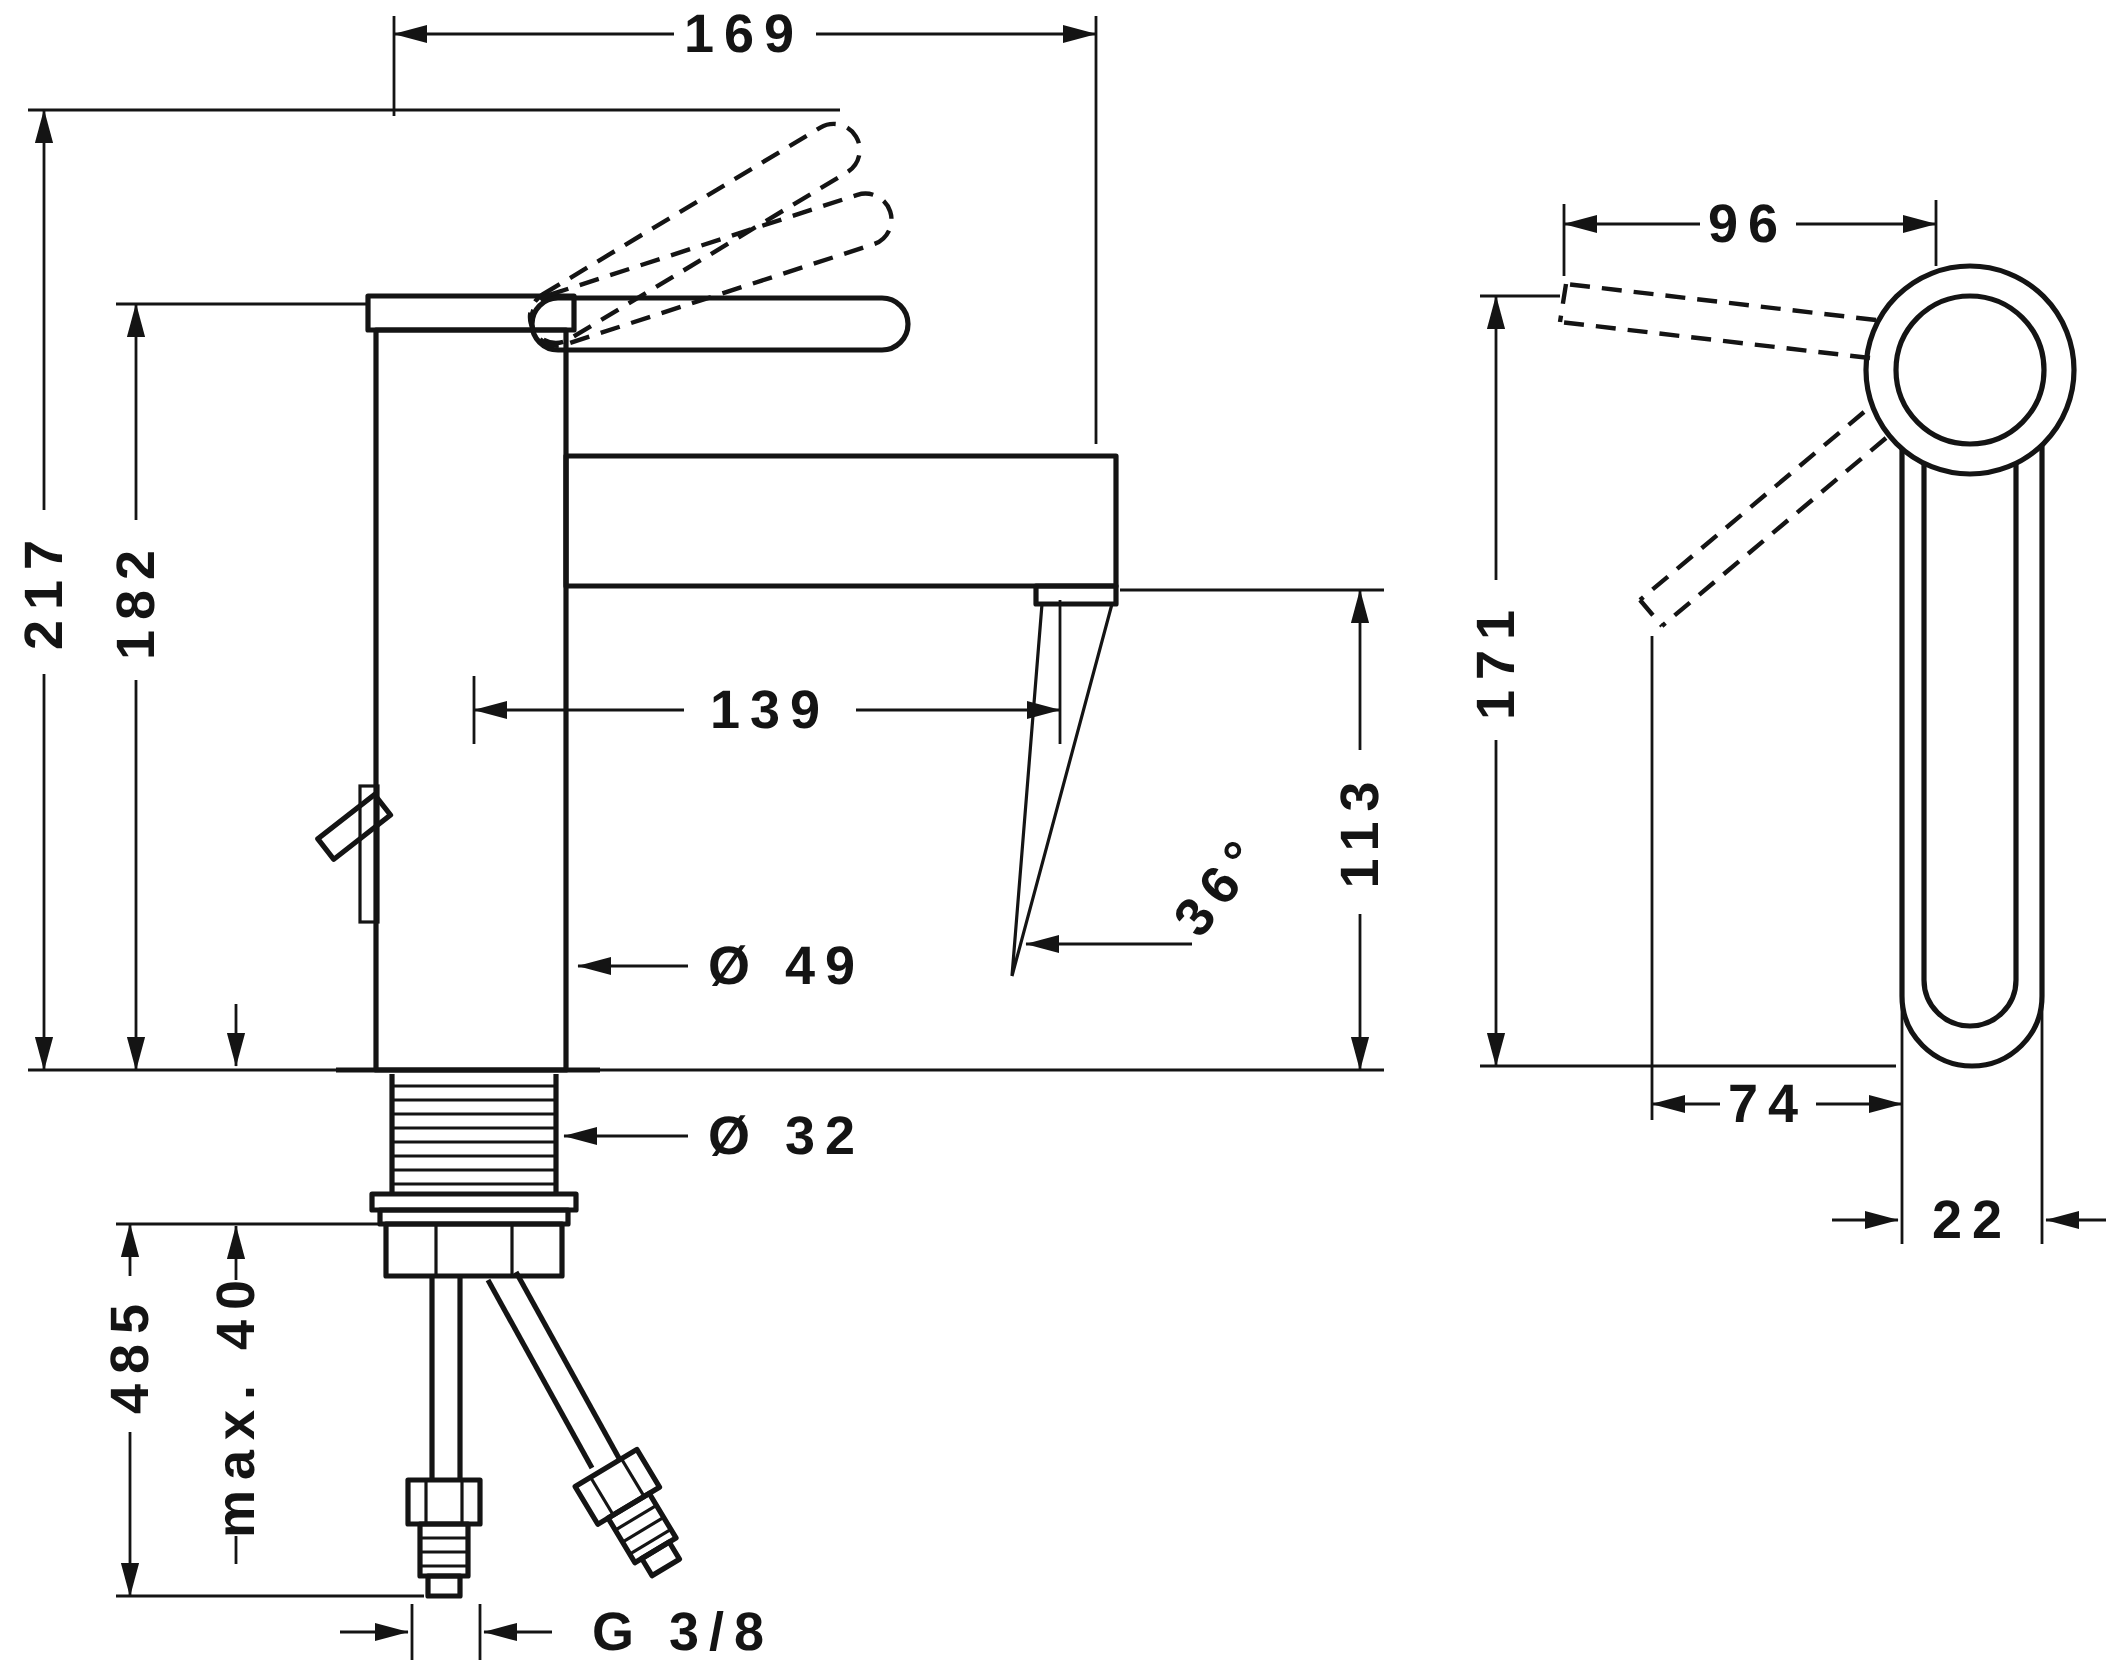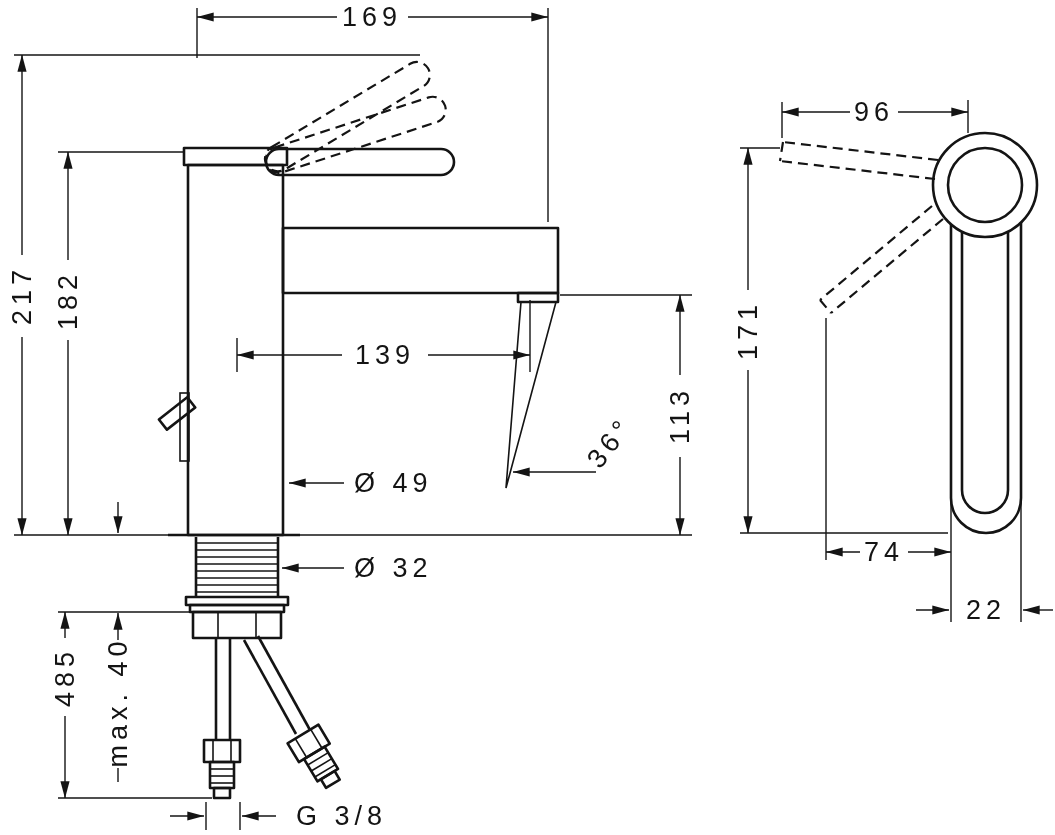"169" .stage { font-weight: none -> bold }
